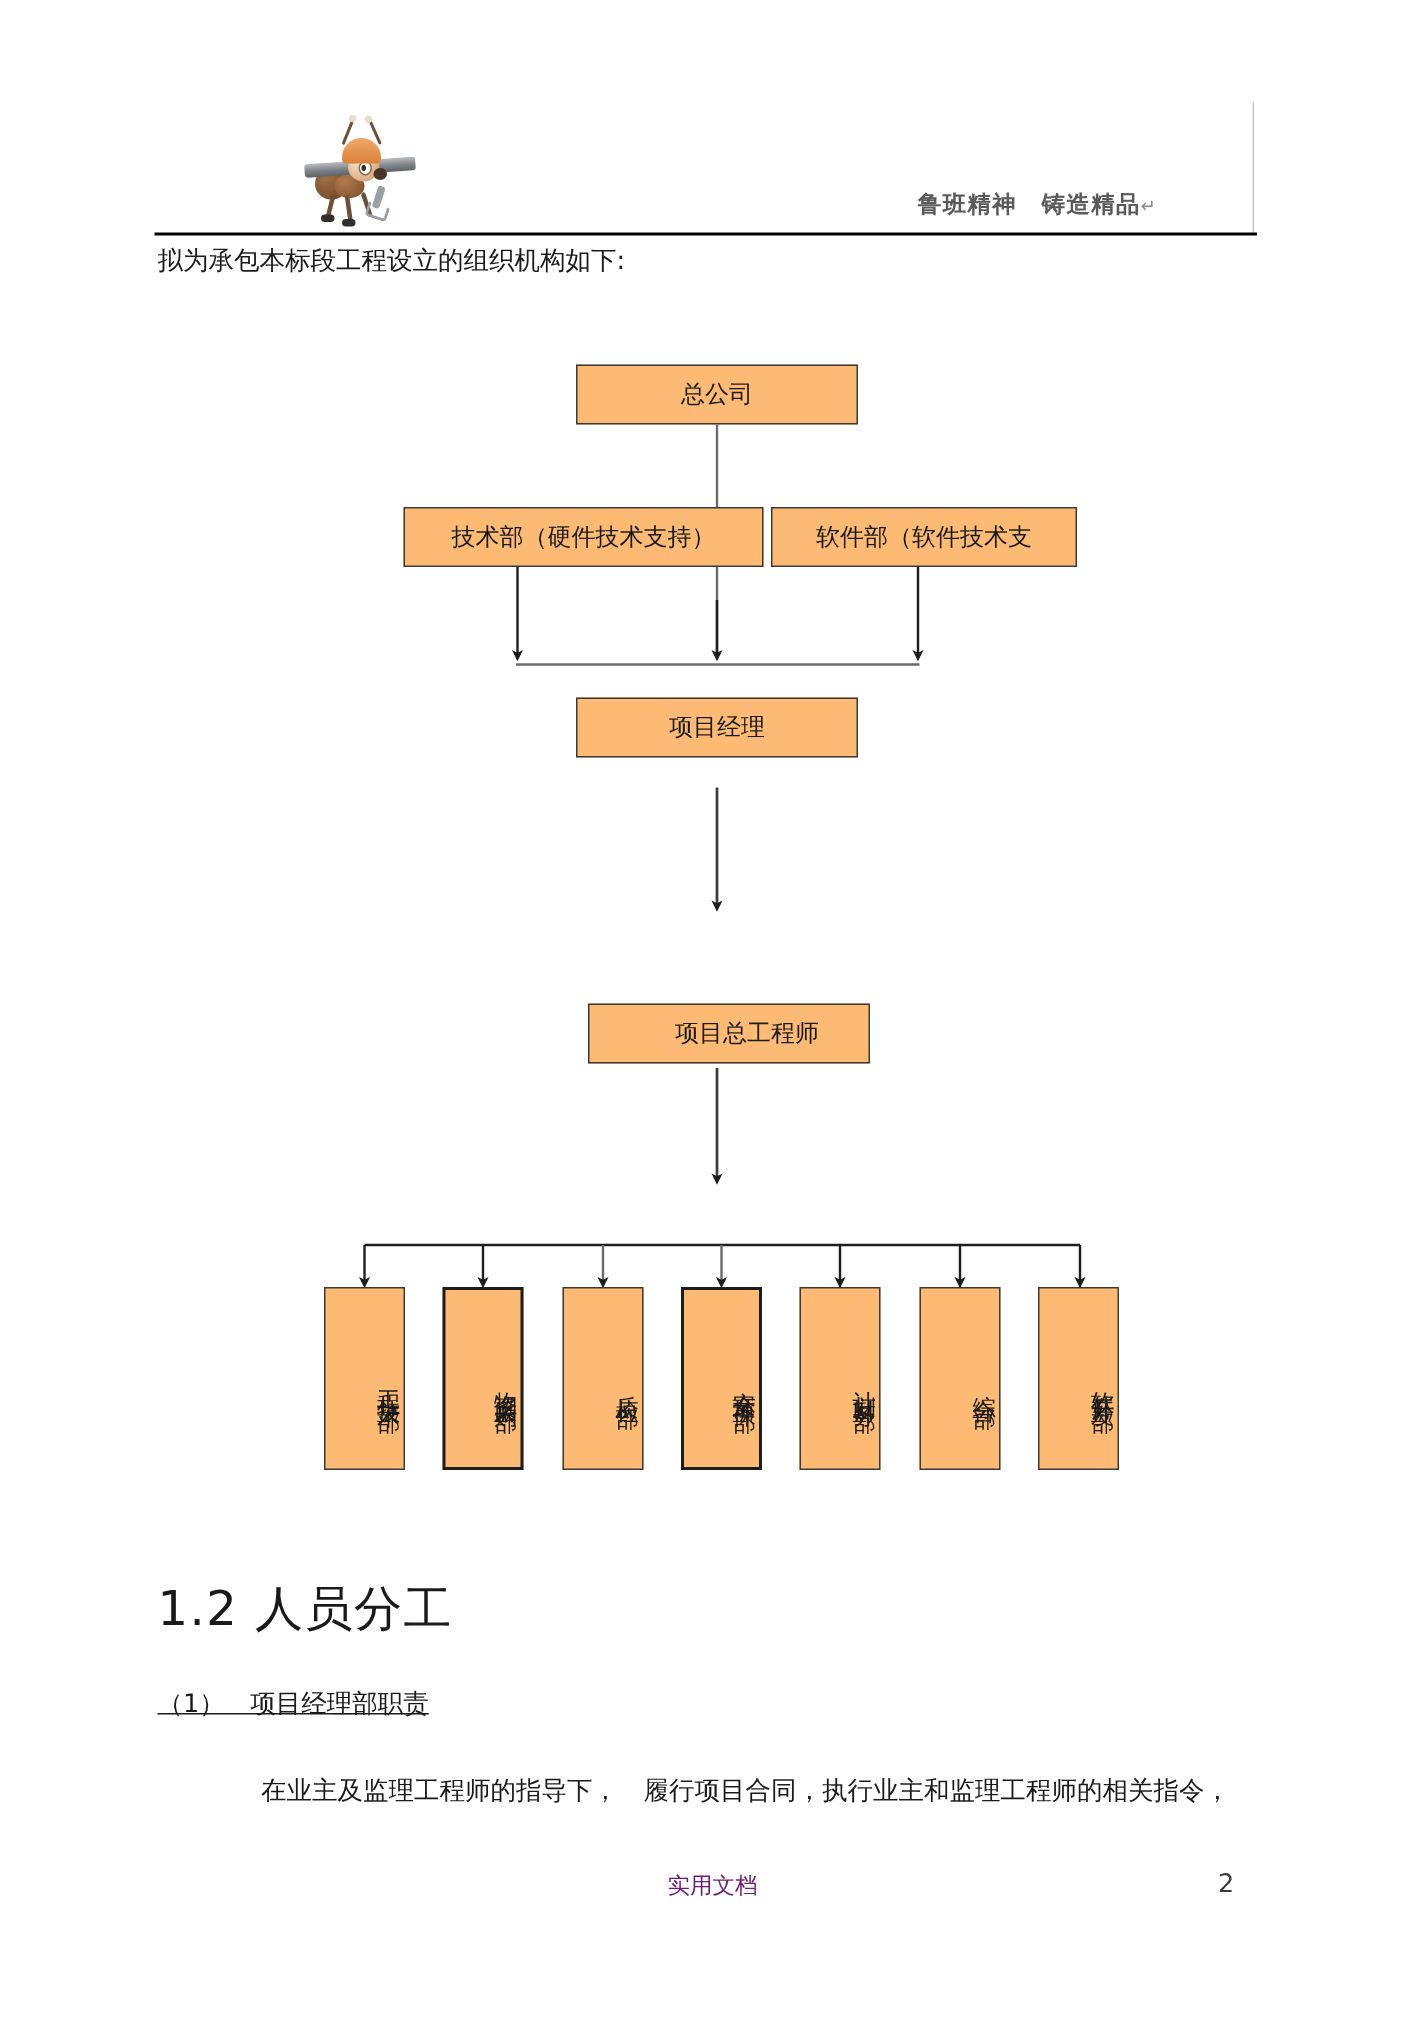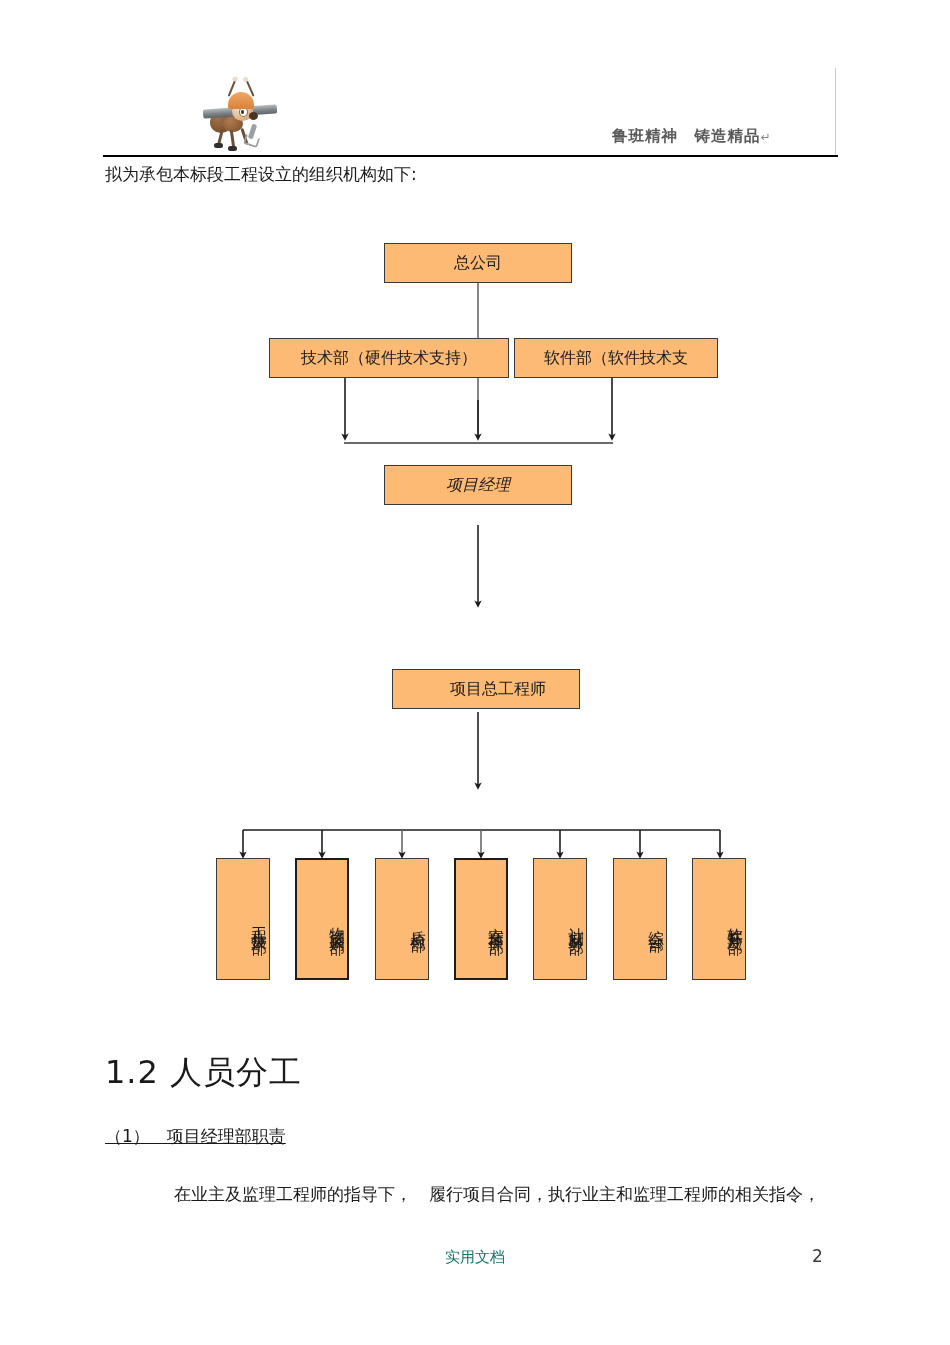"项目经理" div.node-box { font-style: italic -> none }
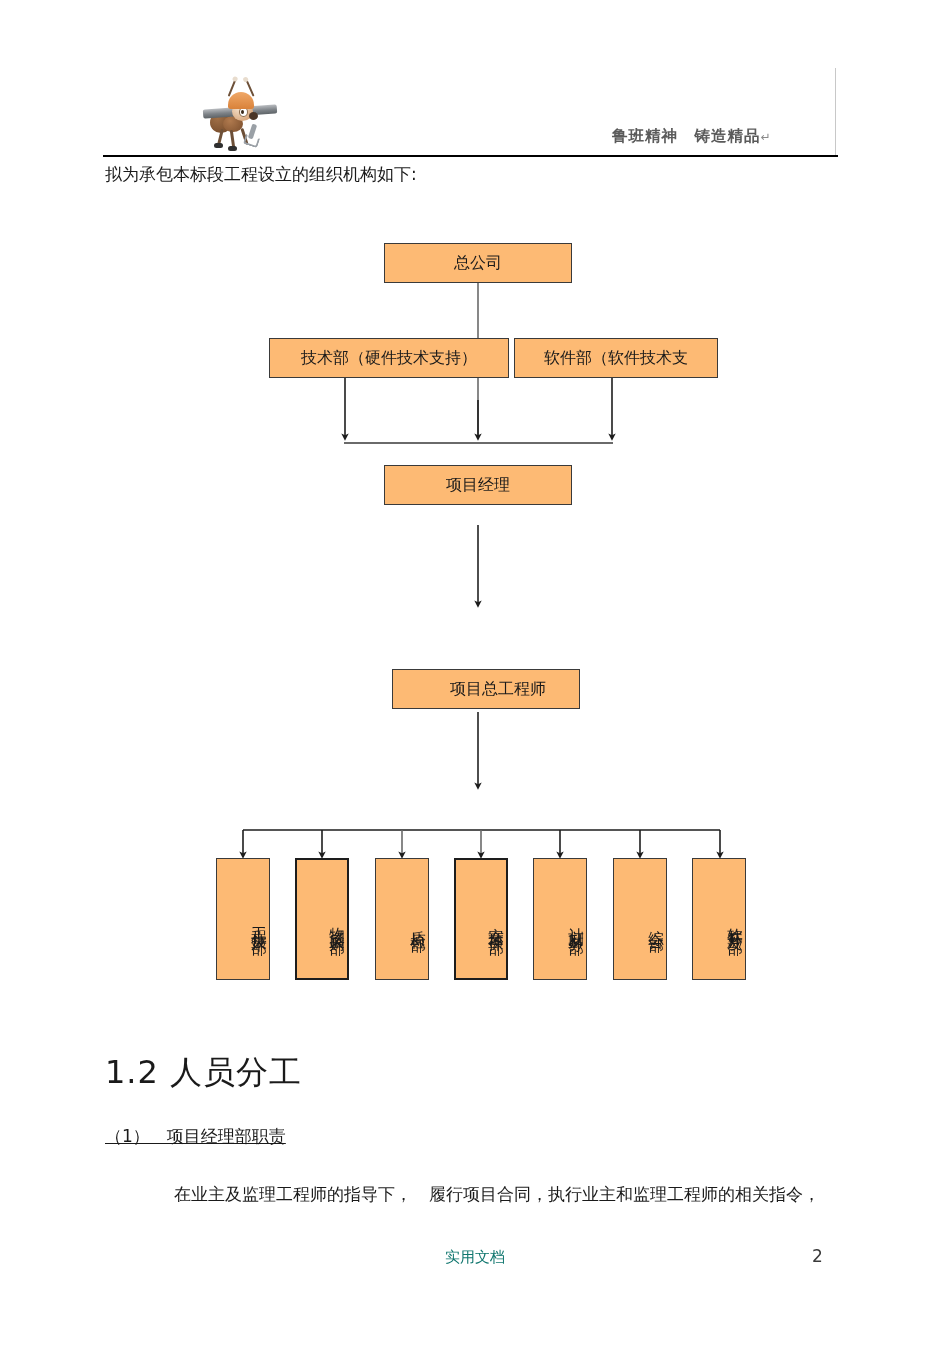"实用文档" .footer-center { color: #0f766e -> #701a75 }
